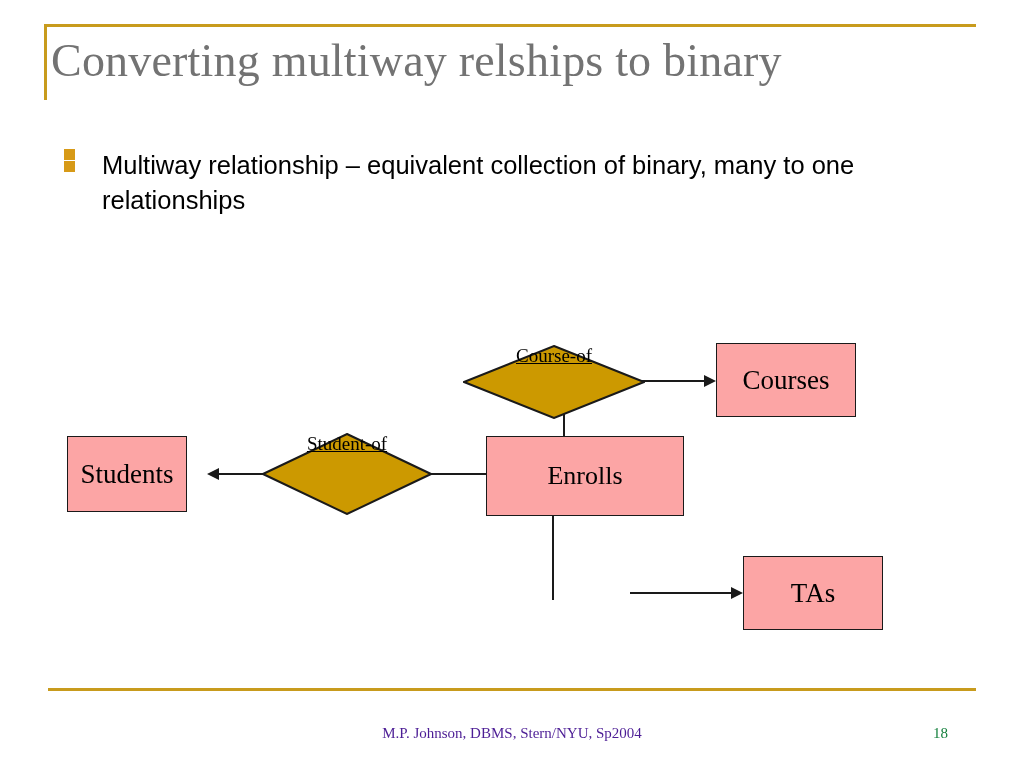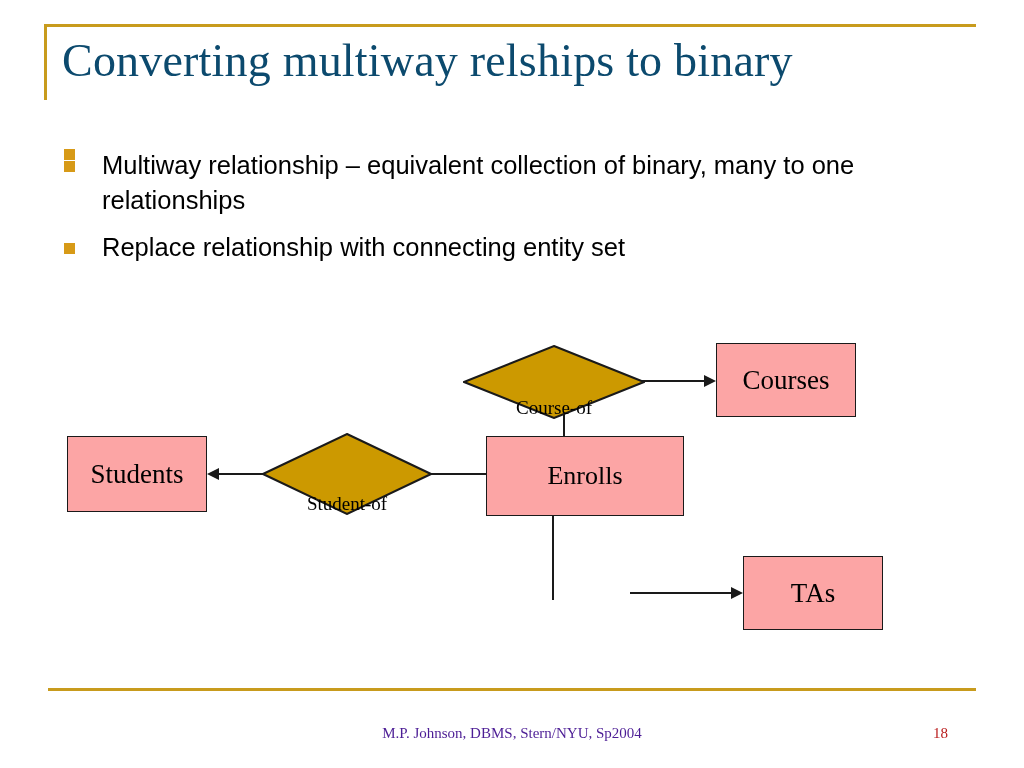"Converting multiway relships to binary" #page-title { color: #0c4a6e -> #737373; left: 62px -> 51px }
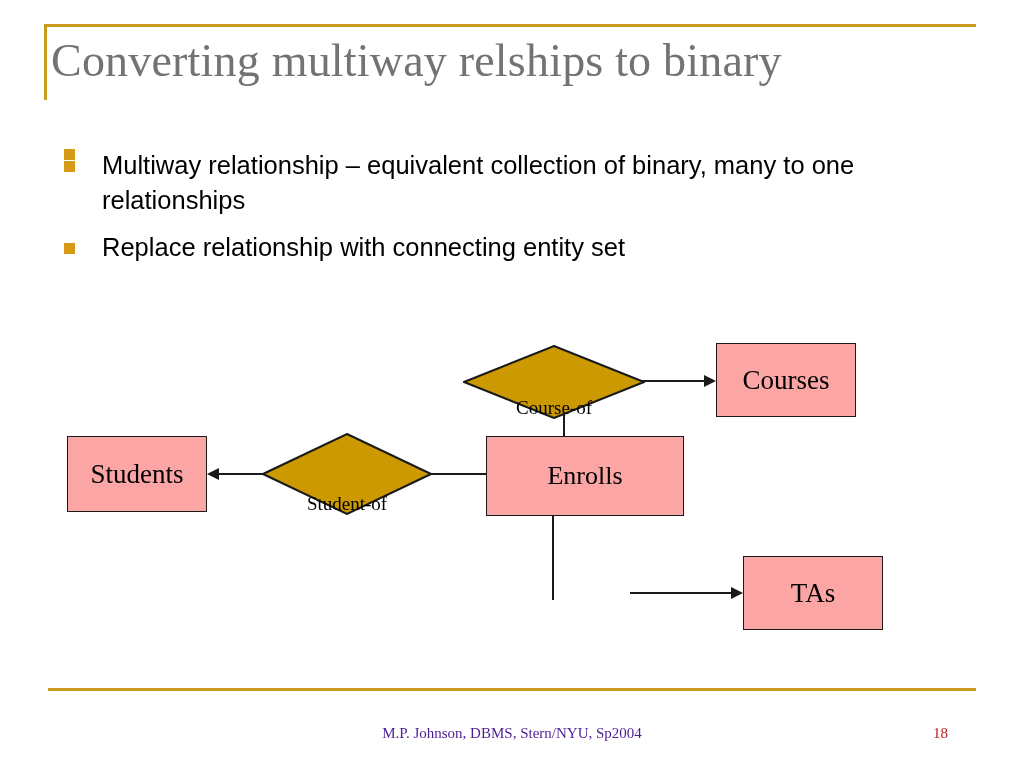"Replace relationship with connecting" div.bullet-row { html: <div> <span></span> <span>Replace relationship with </span><span>connecting entity set</span> </div> -> none }
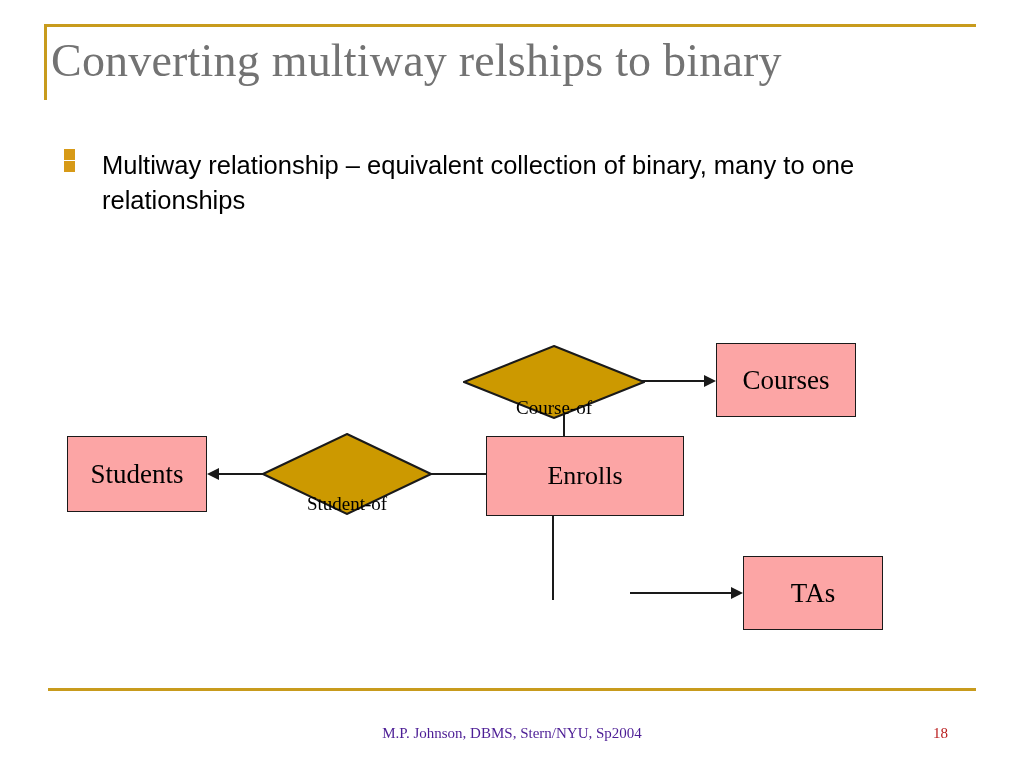"Course-of" .er-diamond-wrap { align-items: flex-end -> flex-start; text-decoration: none -> underline }
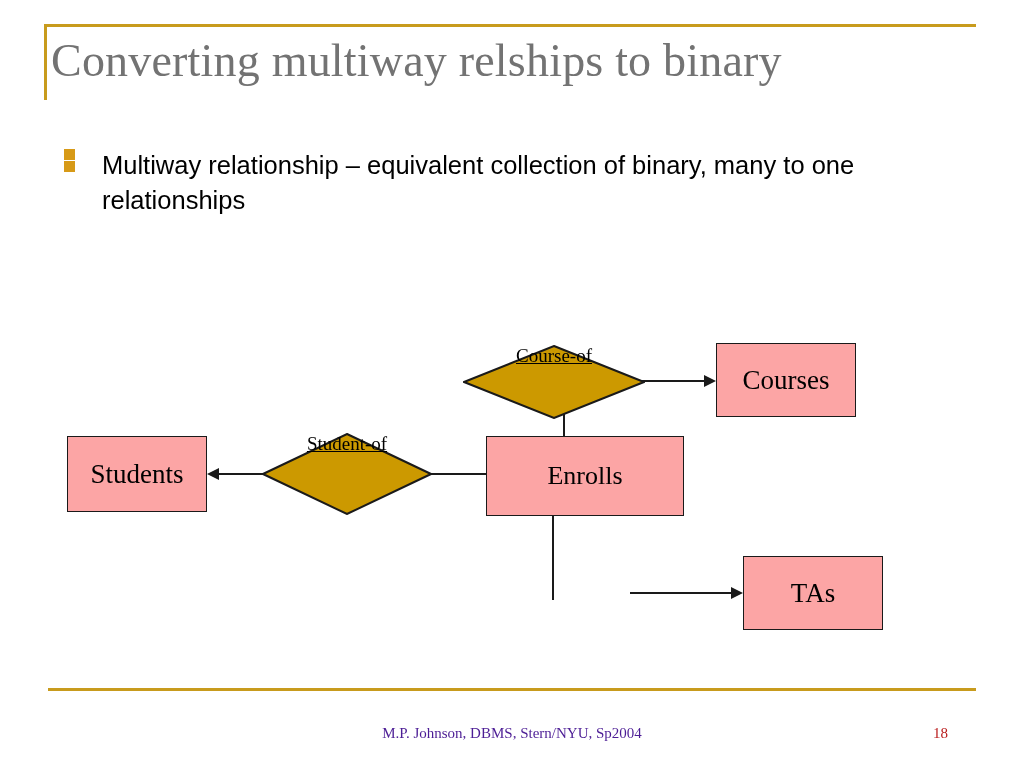"Students" div.er-box { width: 140px -> 120px }
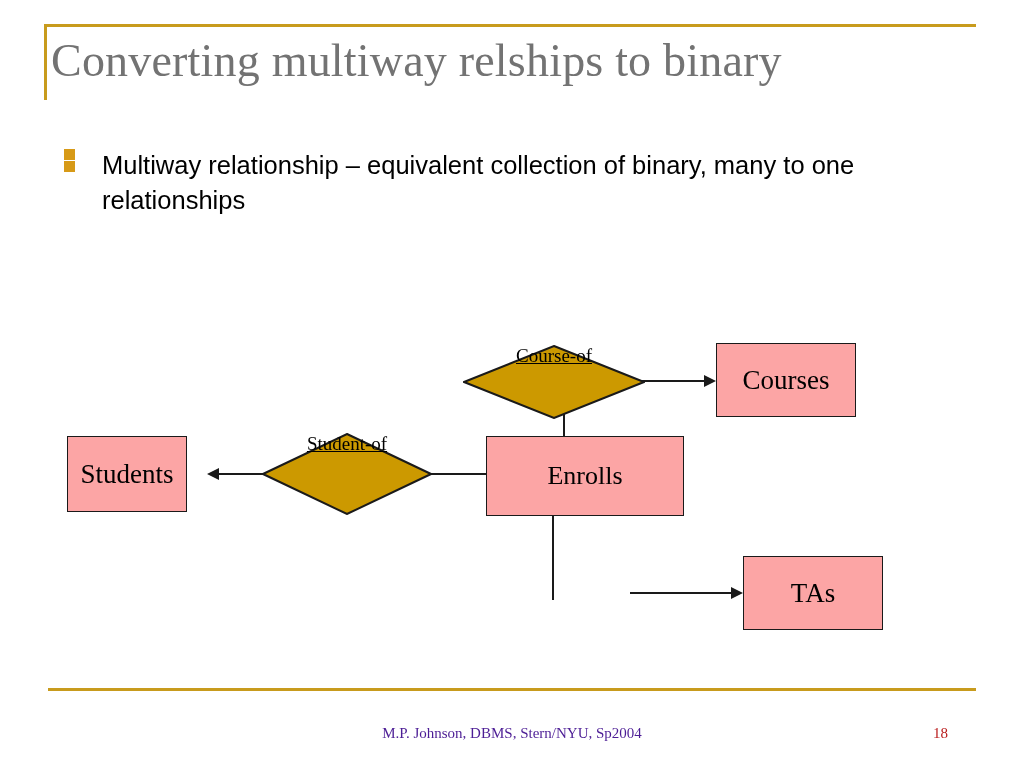"18" #footer-page-number { color: #b91c1c -> #15803d }
